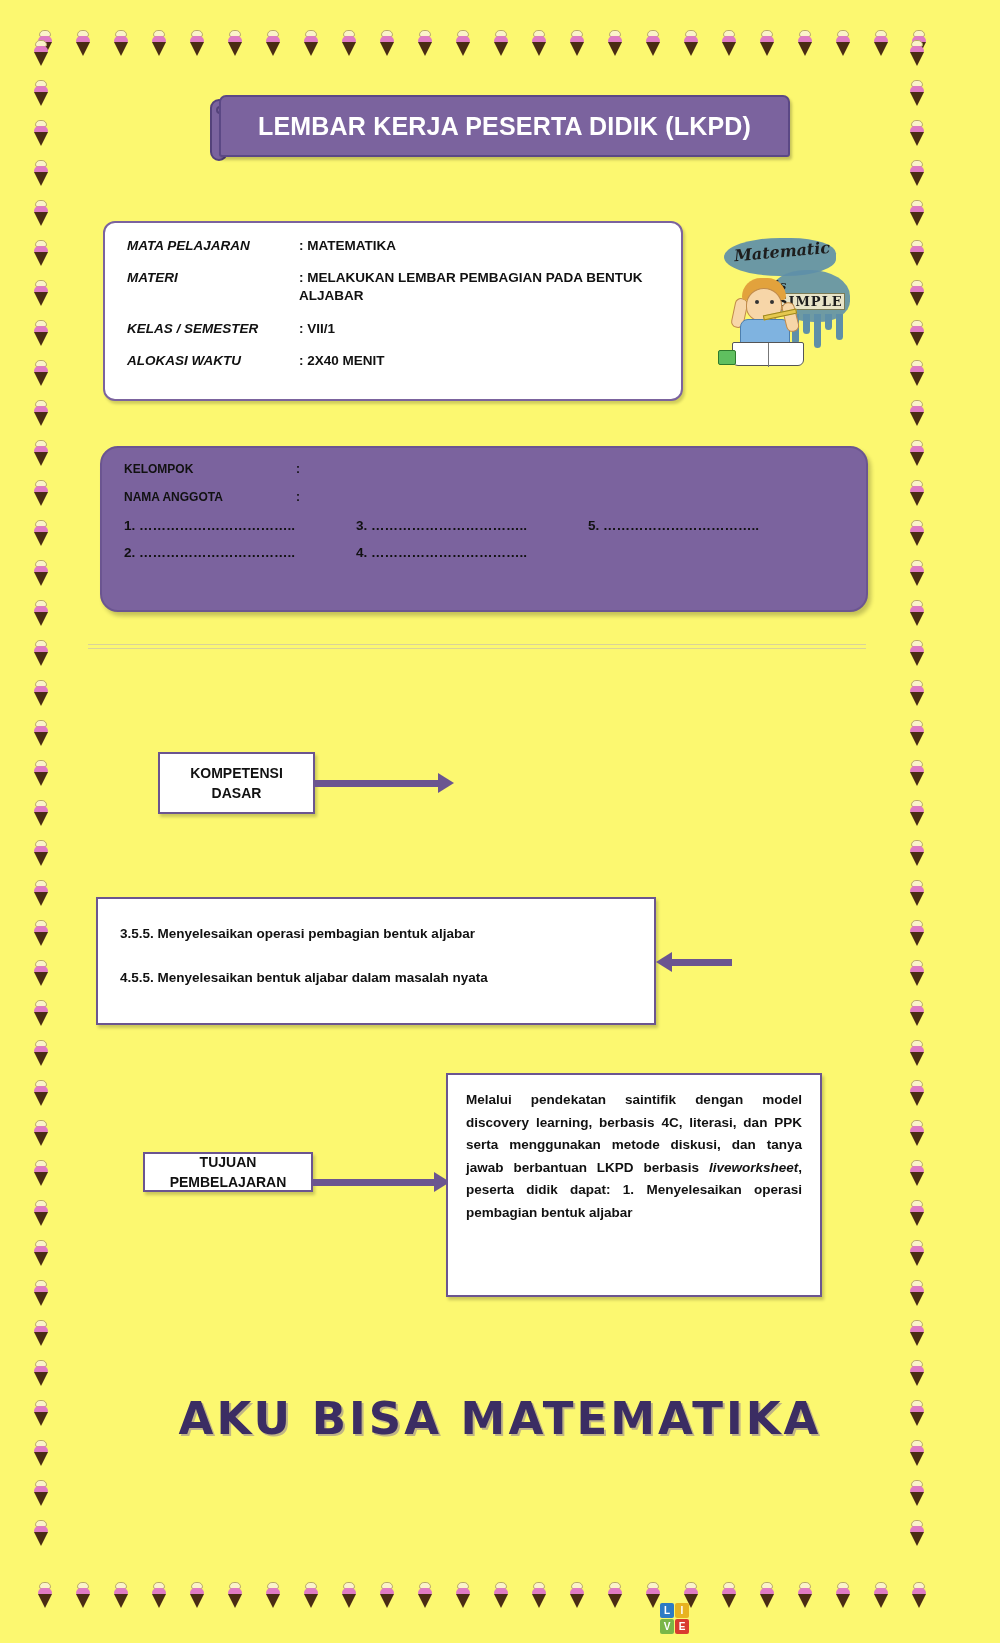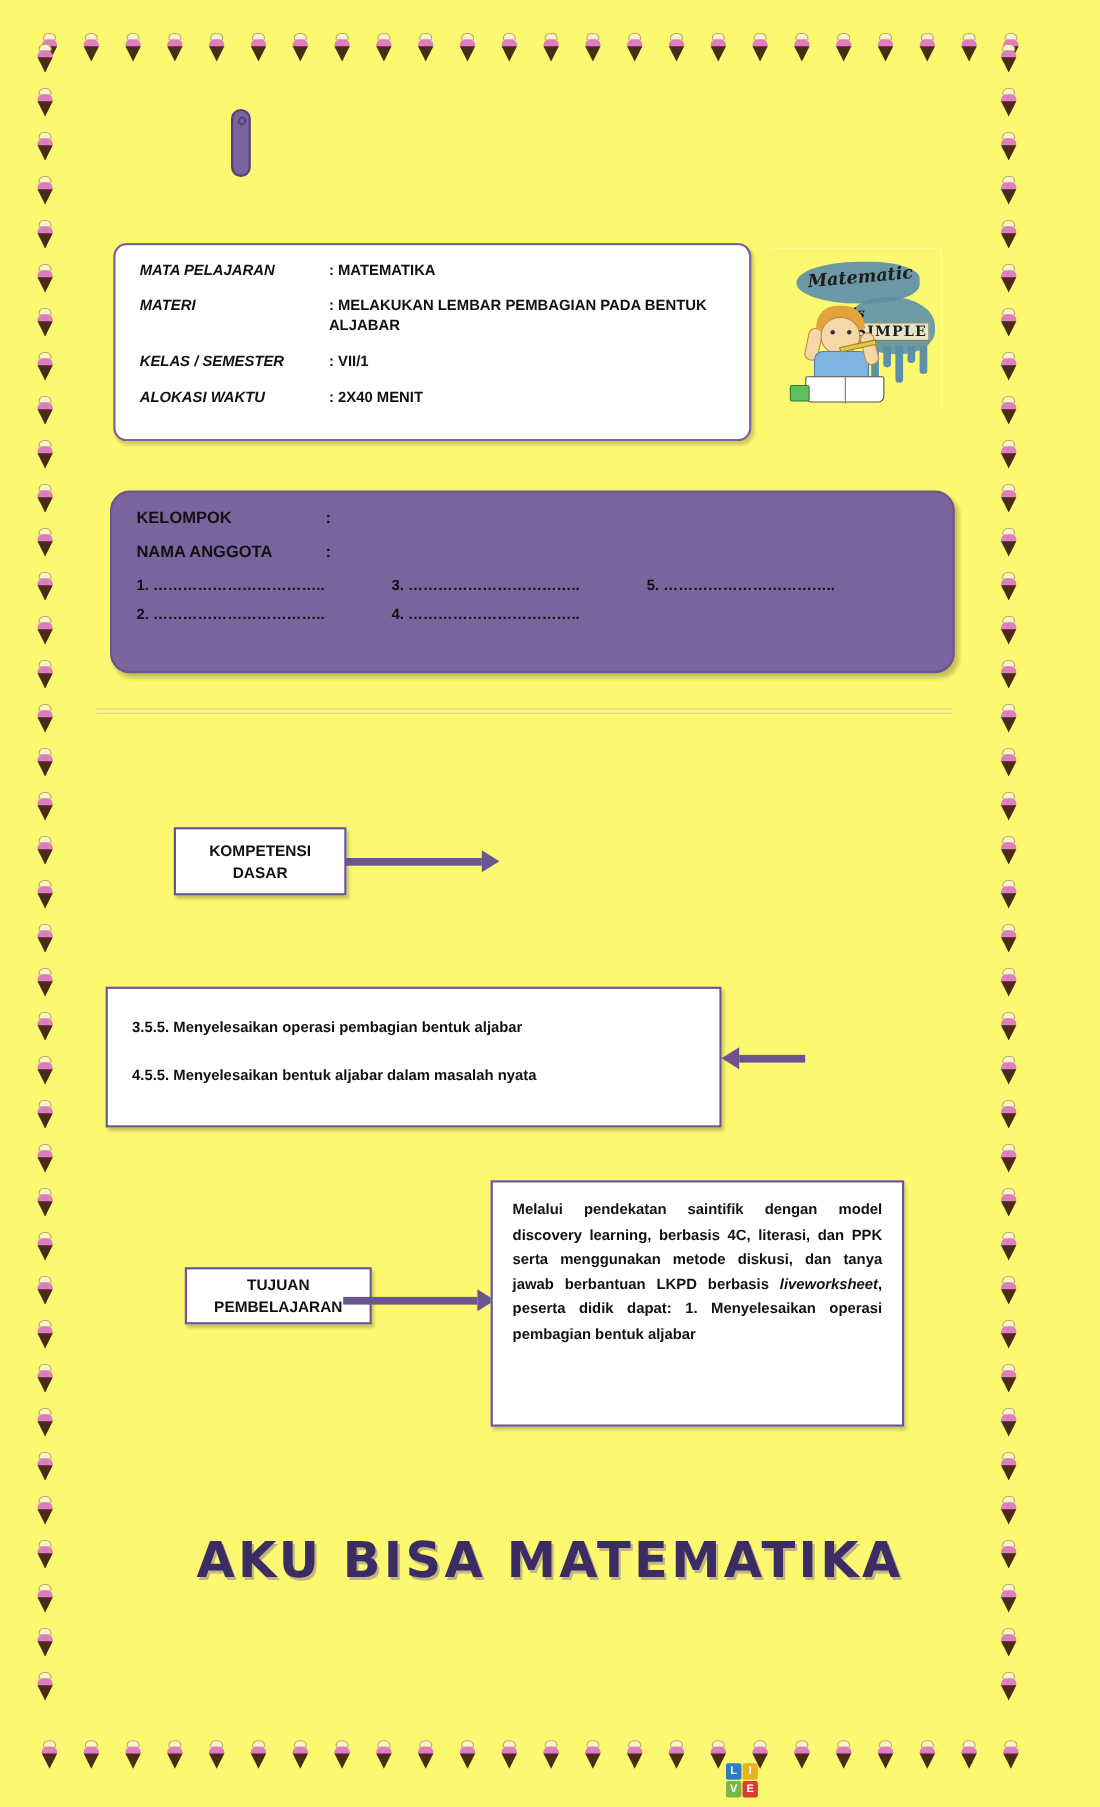"LEMBAR KERJA PESERTA DIDIK (LKPD)" div.ribbon-main { html: none -> <div> <span>LEMBAR KERJA PESERTA DIDIK (LKPD)</span> </div> }
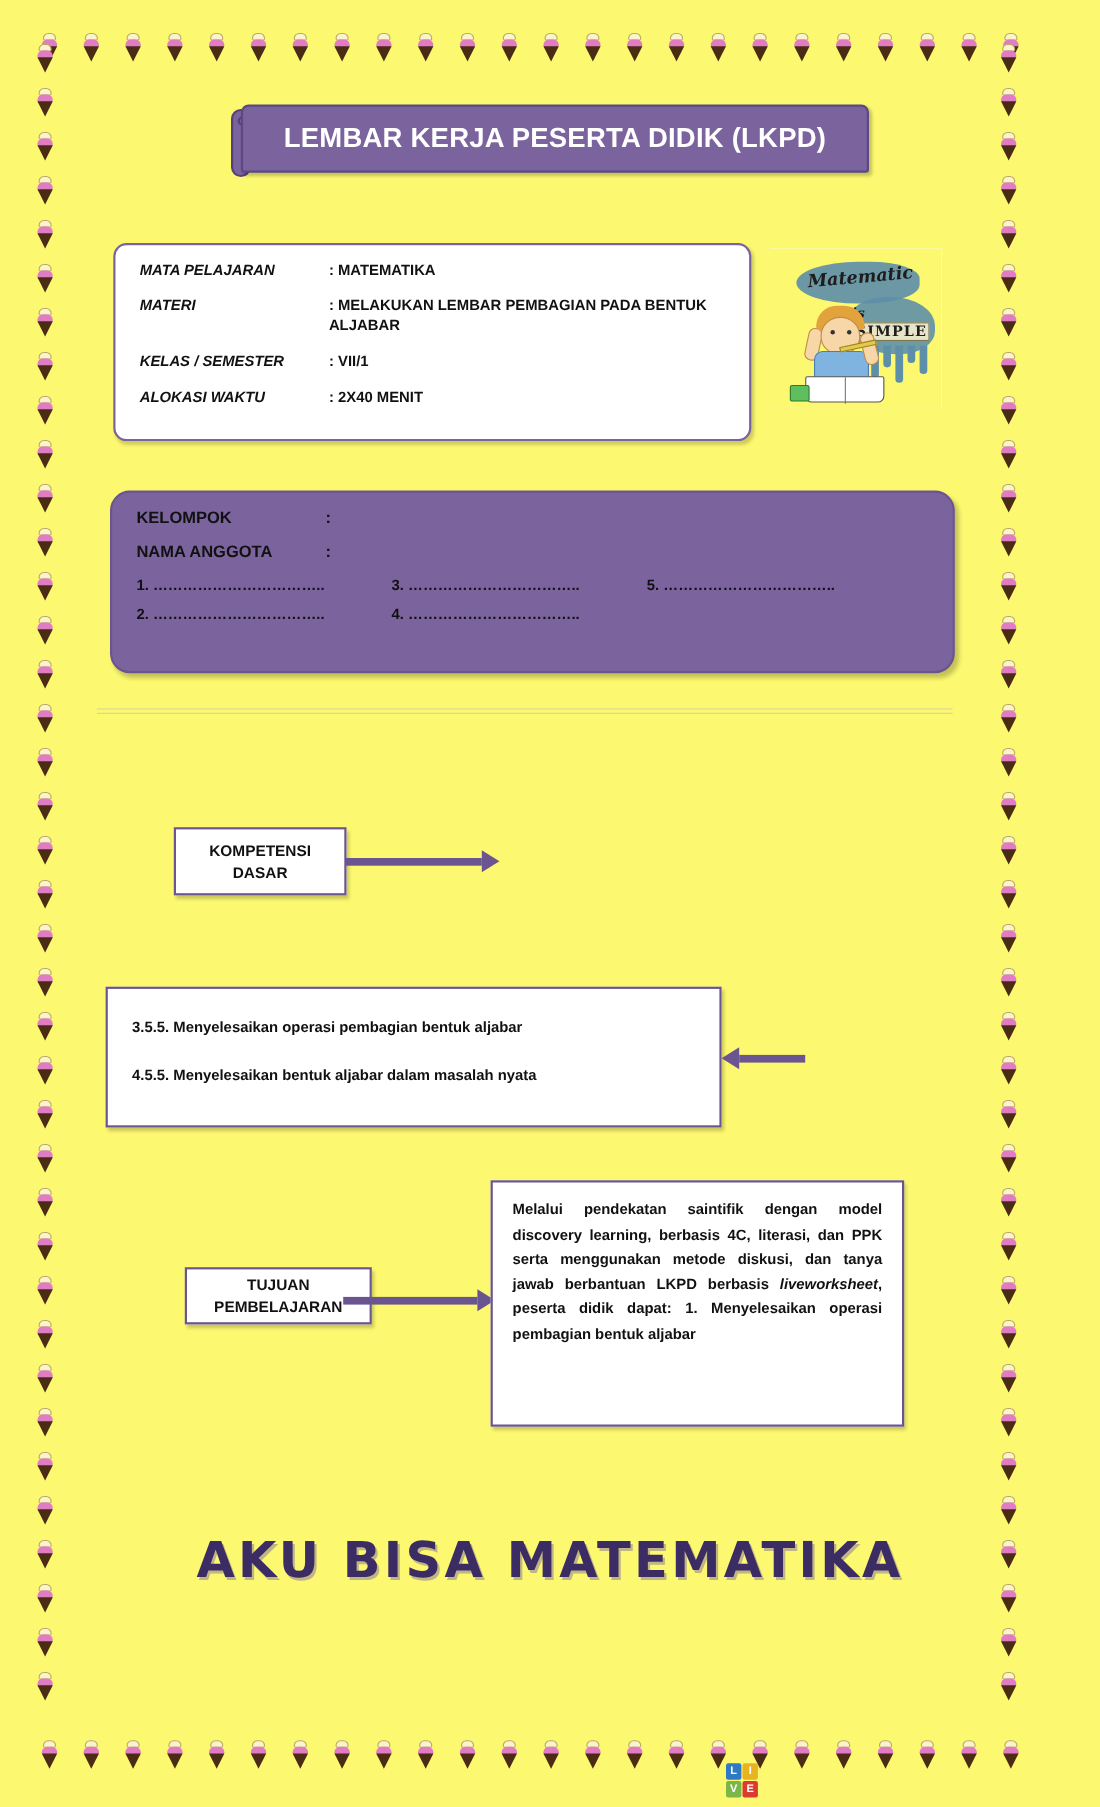"KELOMPOK" .group-row { font-size: 15px -> 12px }
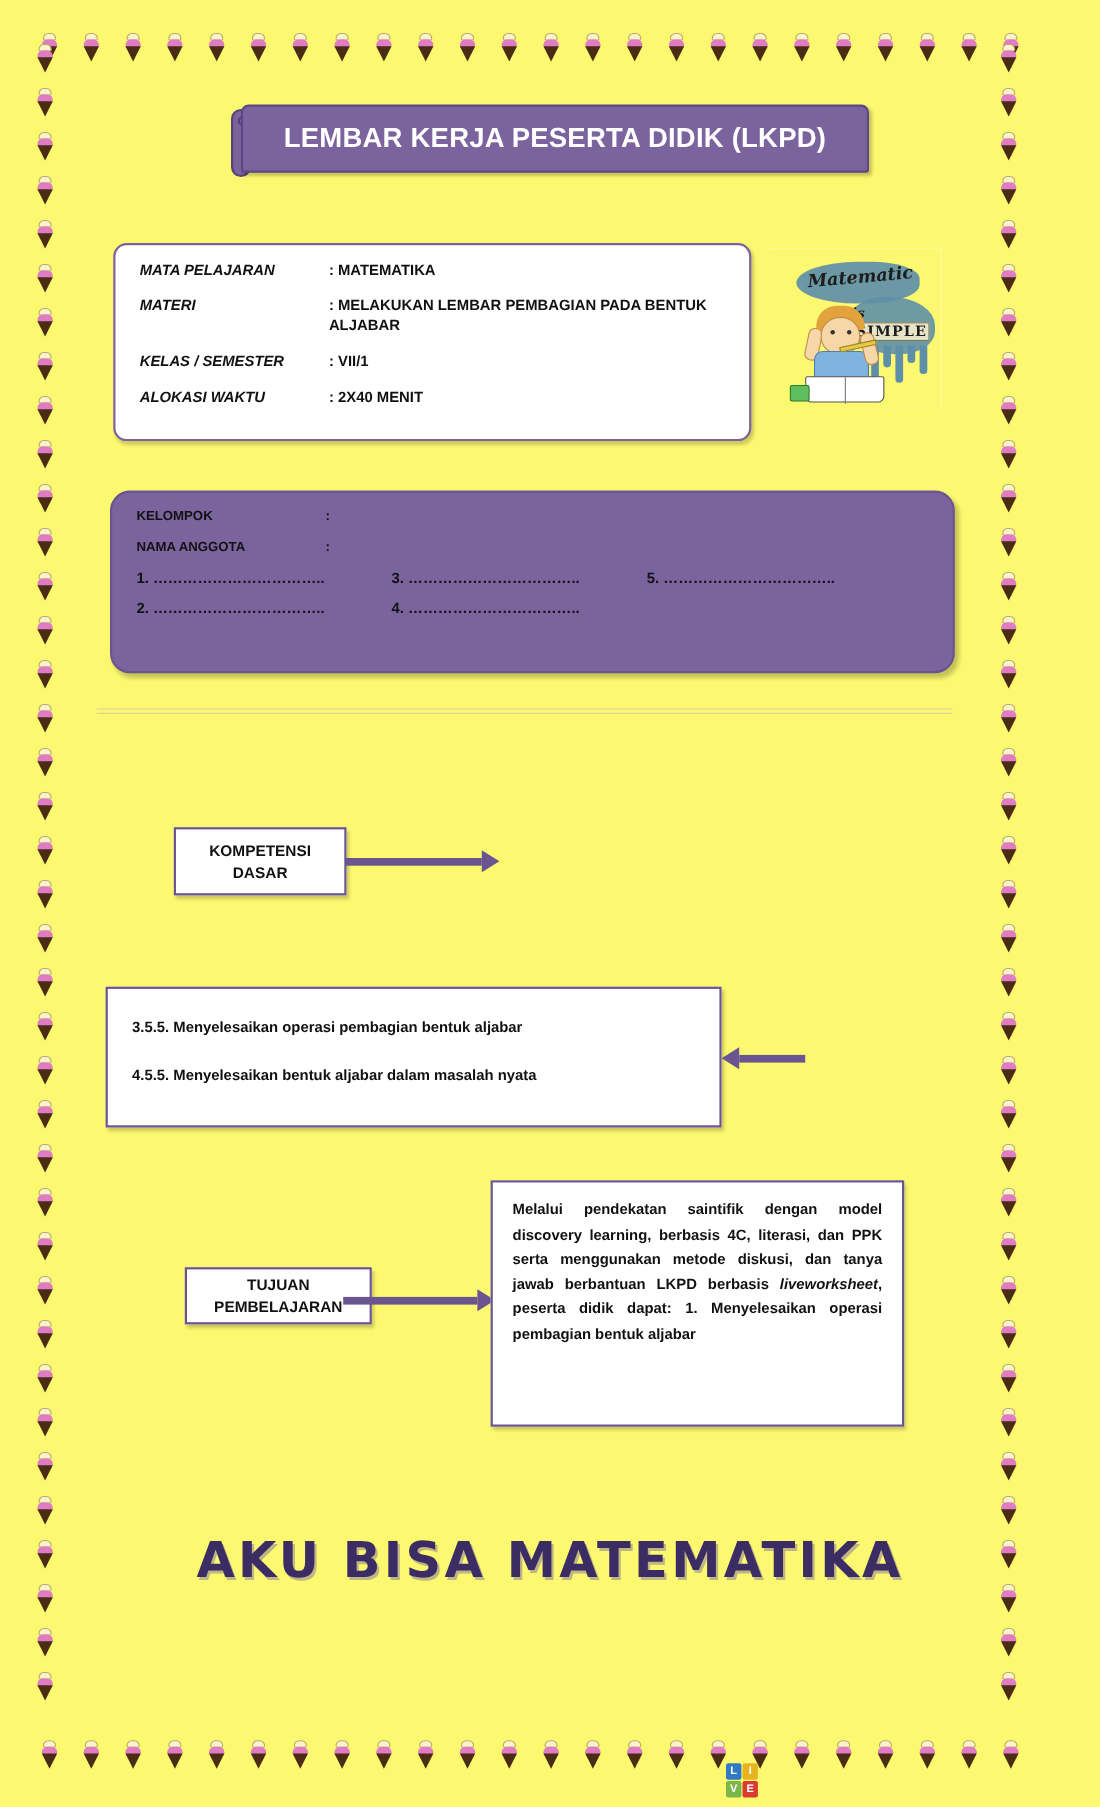"TUJUAN" .tuj-label { height: 52px -> 40px; margin-left: 25px -> none }
